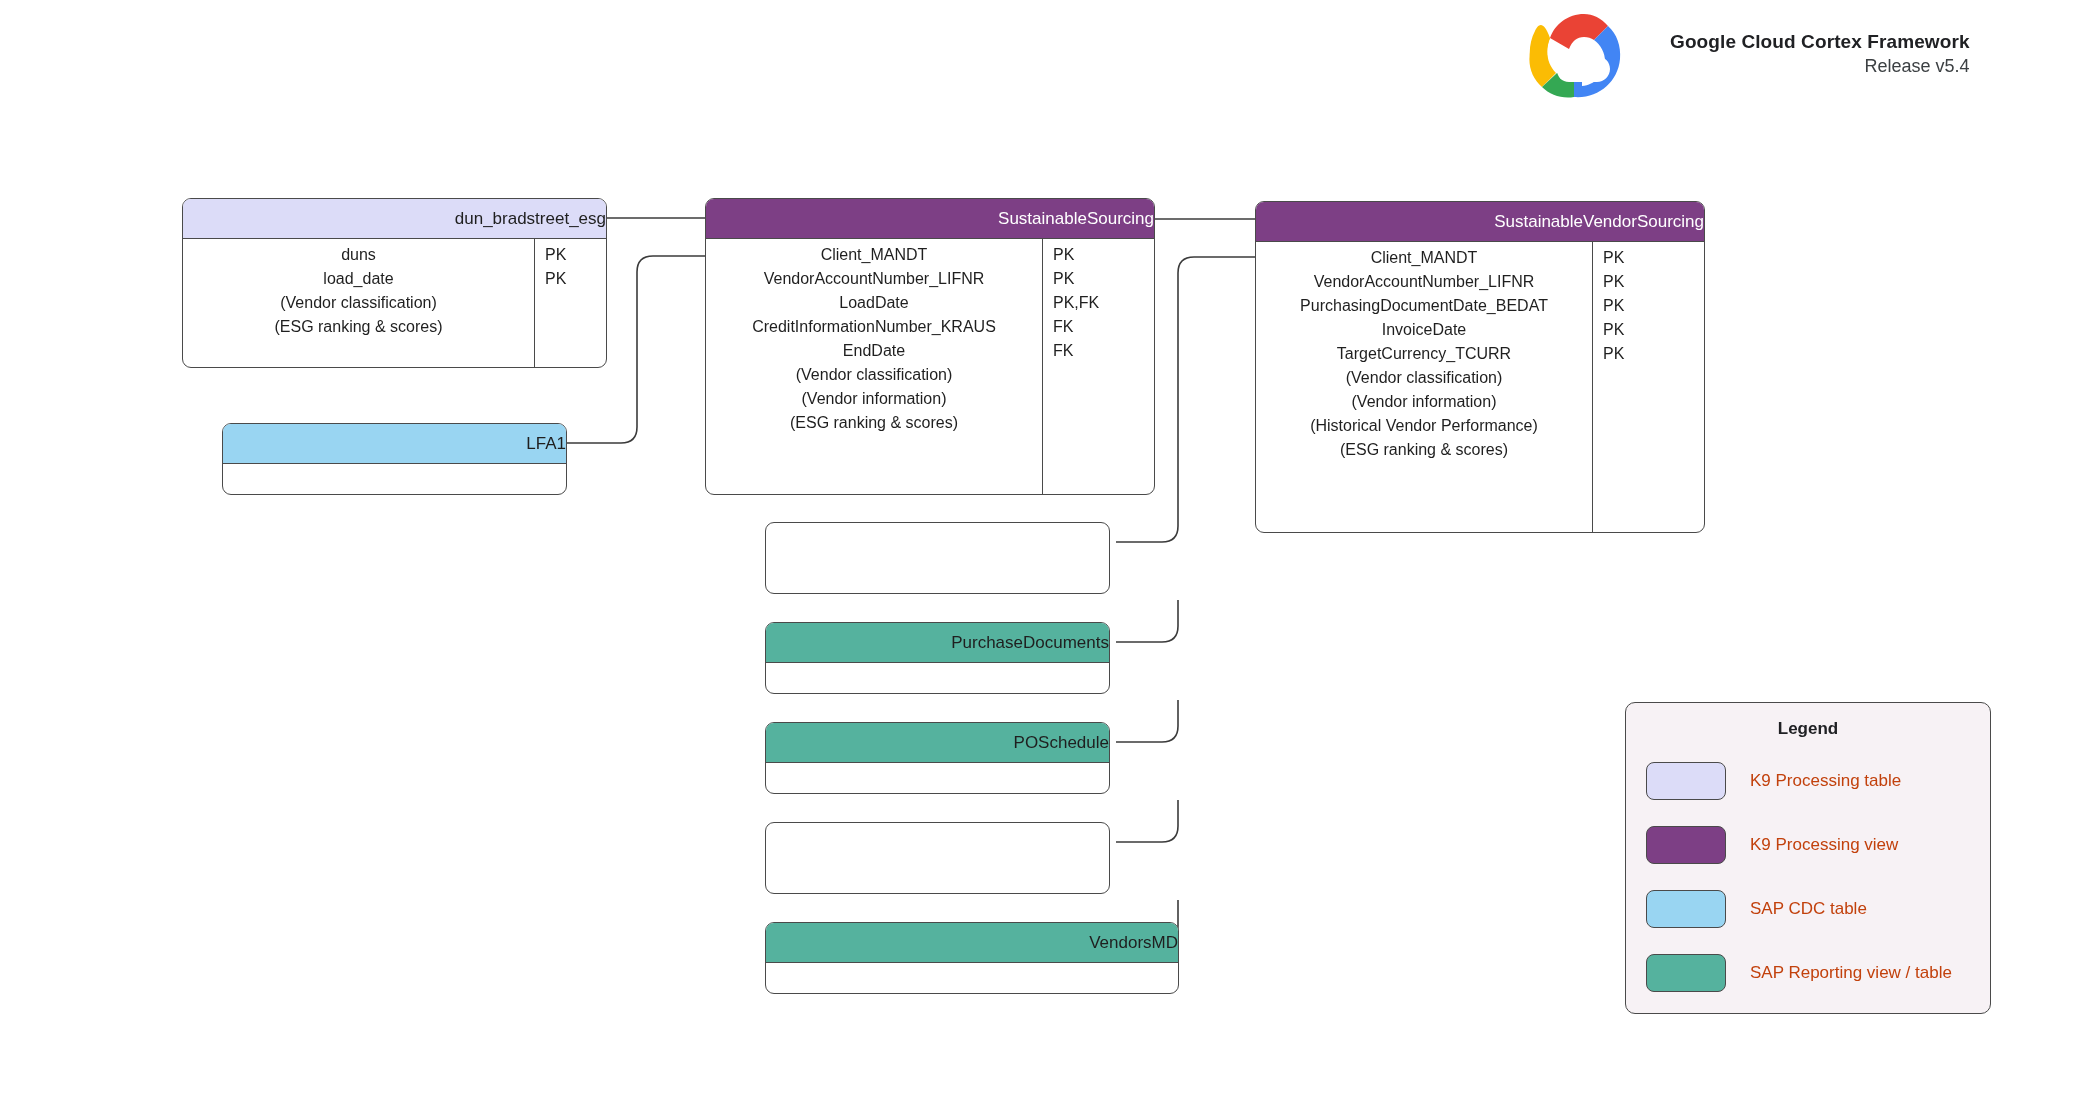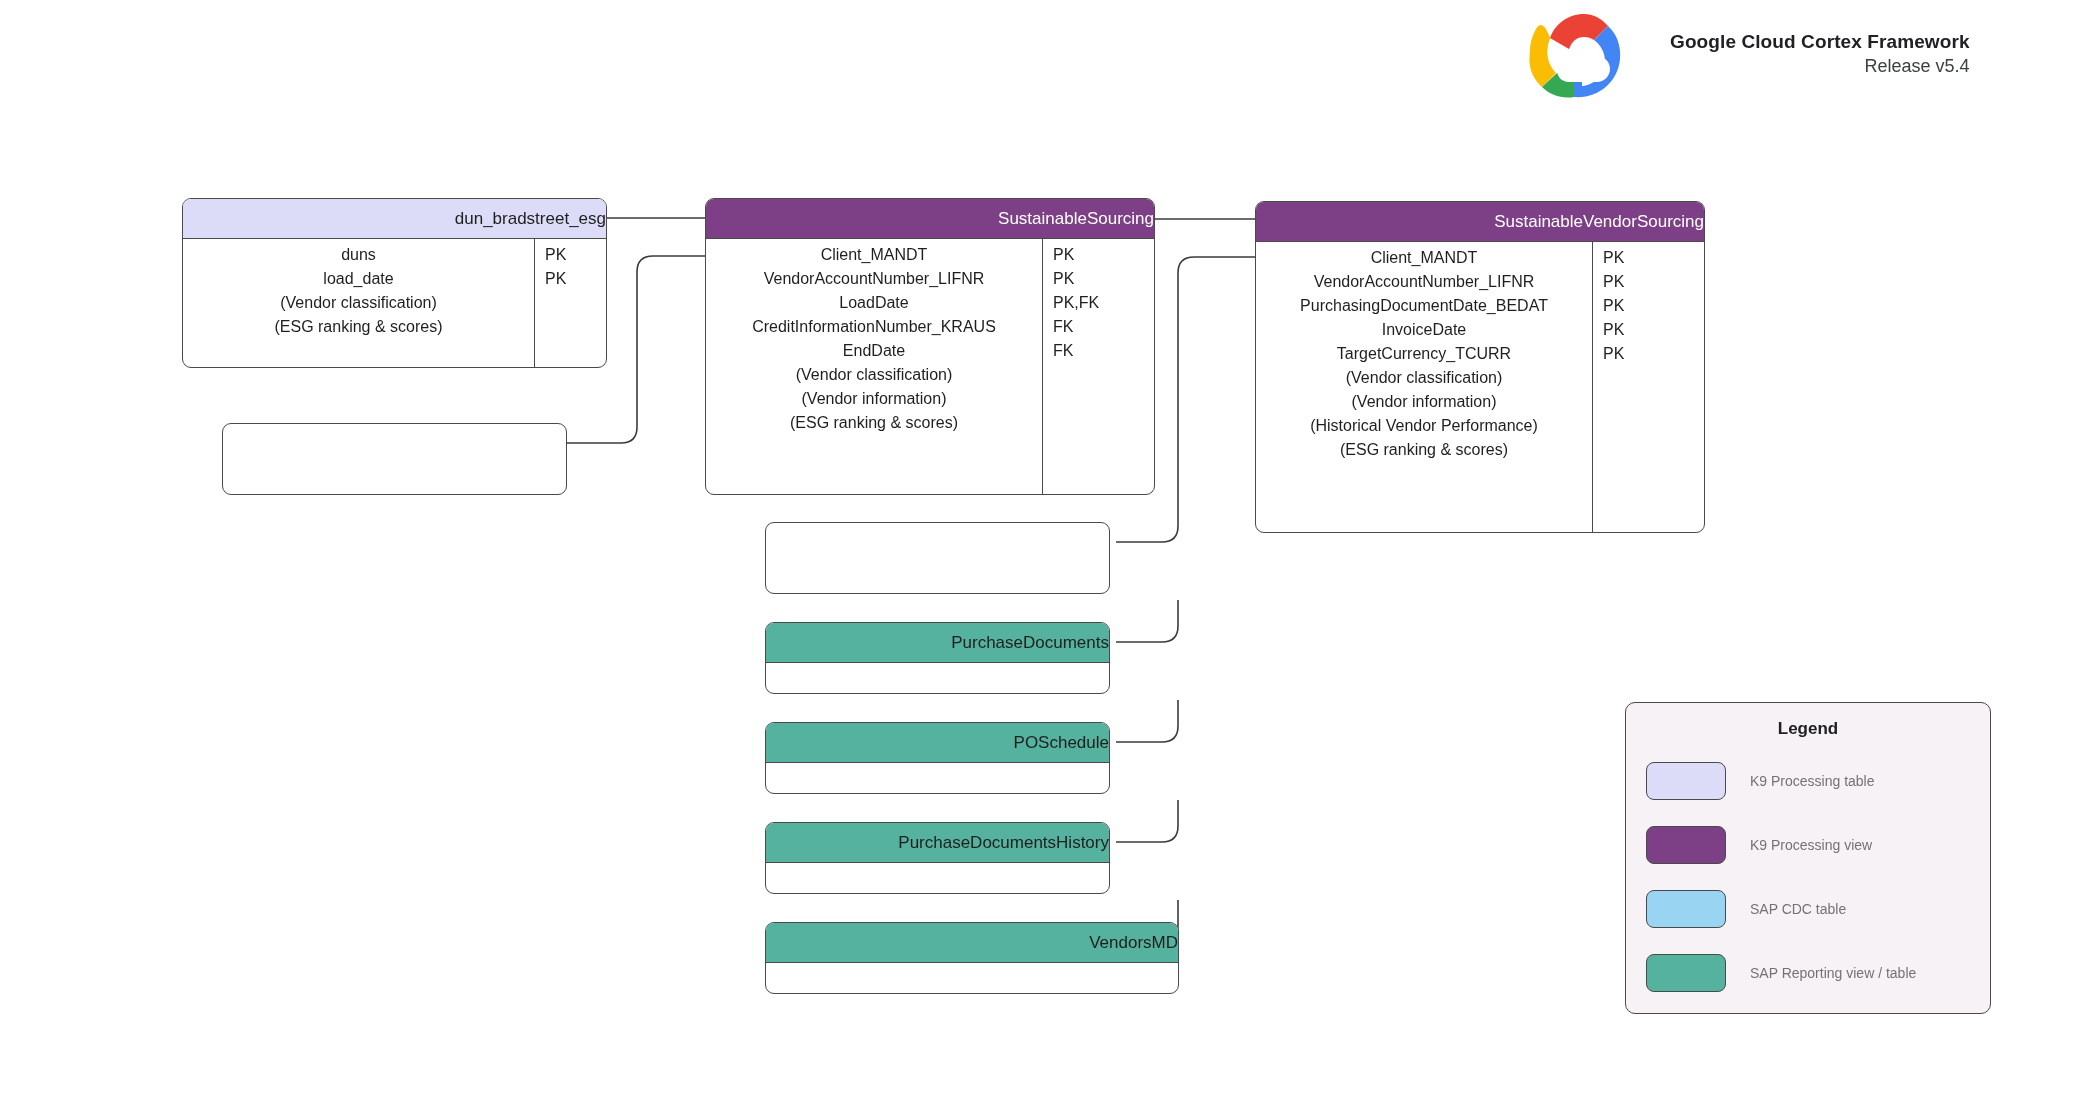"LFA1" div.ent-head { html: none -> <div>LFA1</div> }
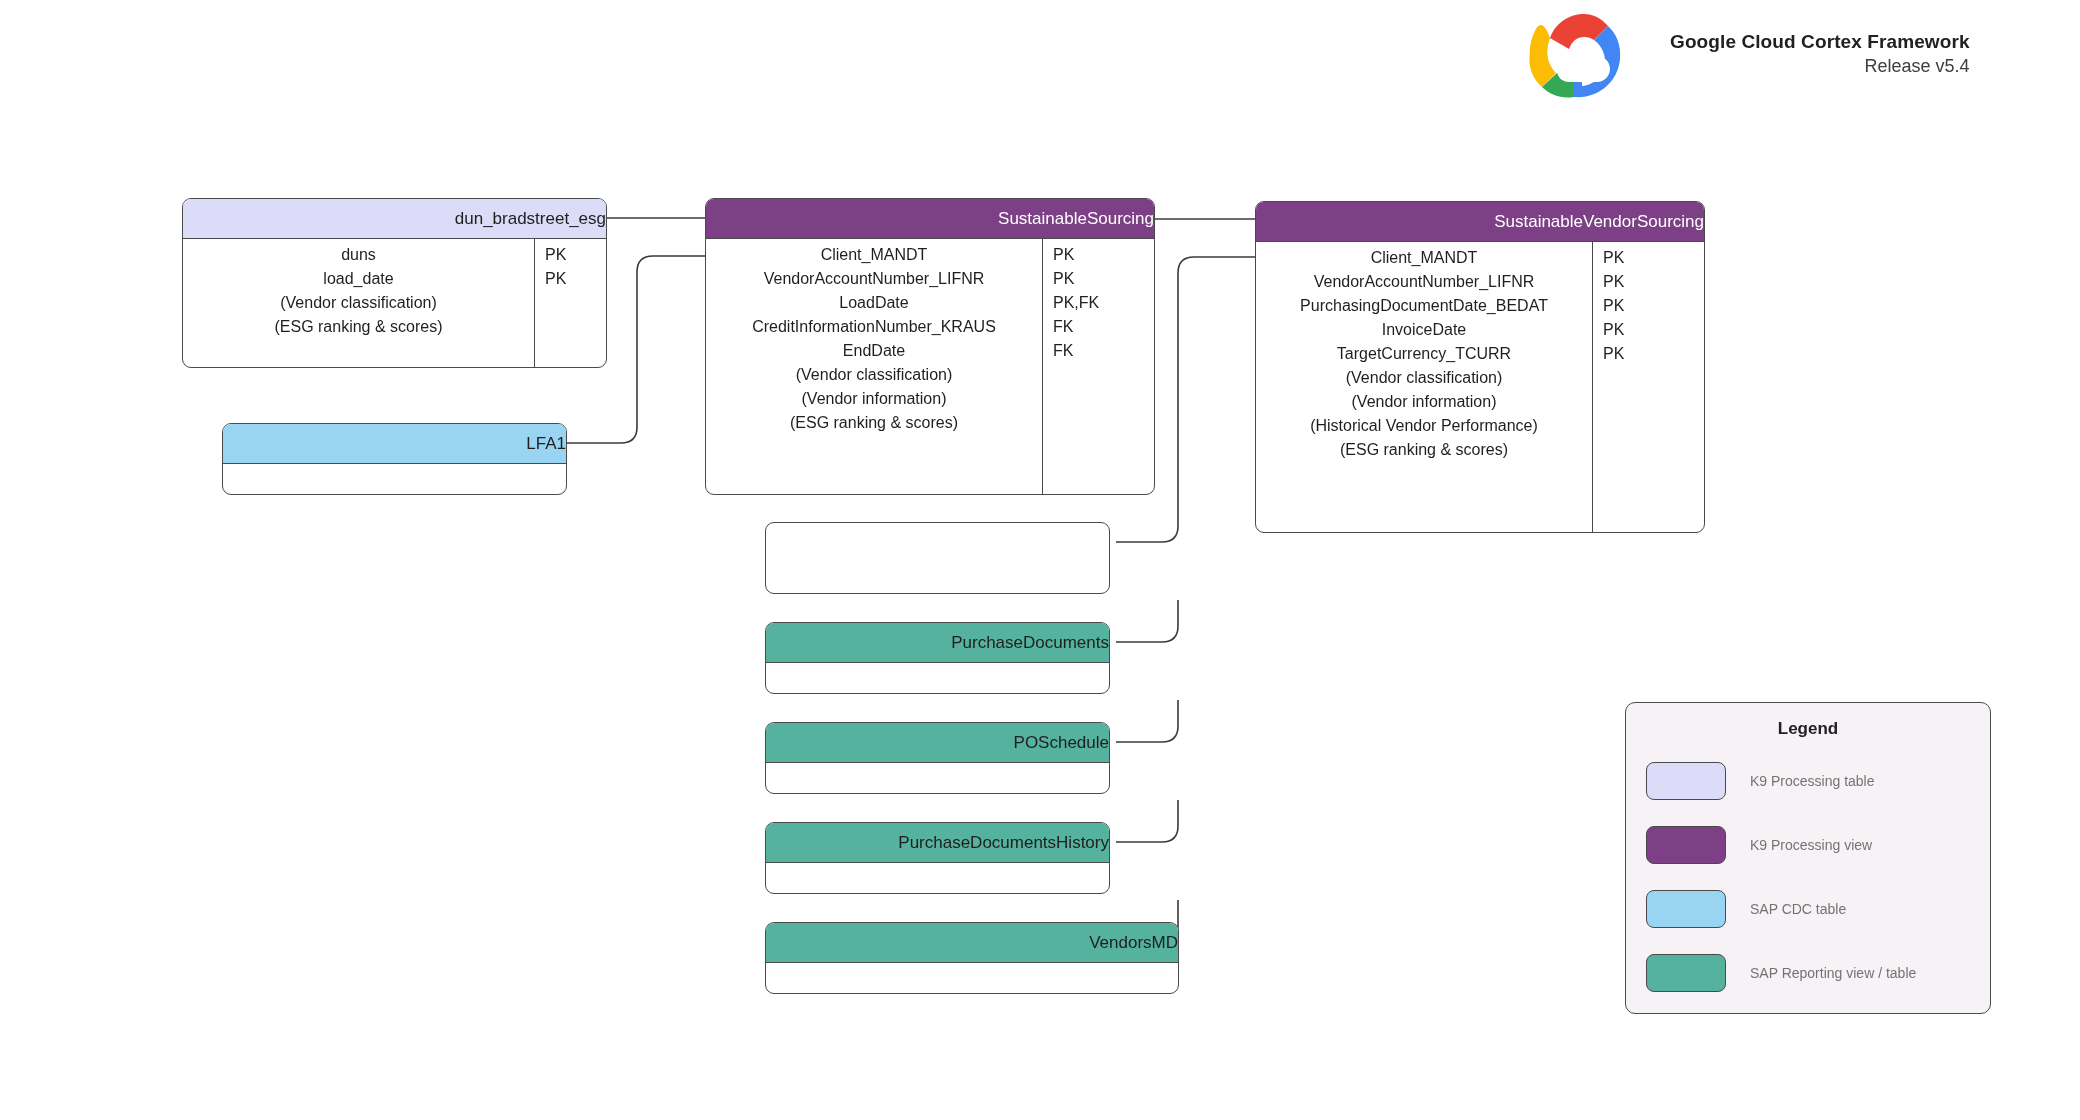"K9 Processing table" #legend .legend-label { color: #737373 -> #c2410c; font-size: 14px -> 17px }
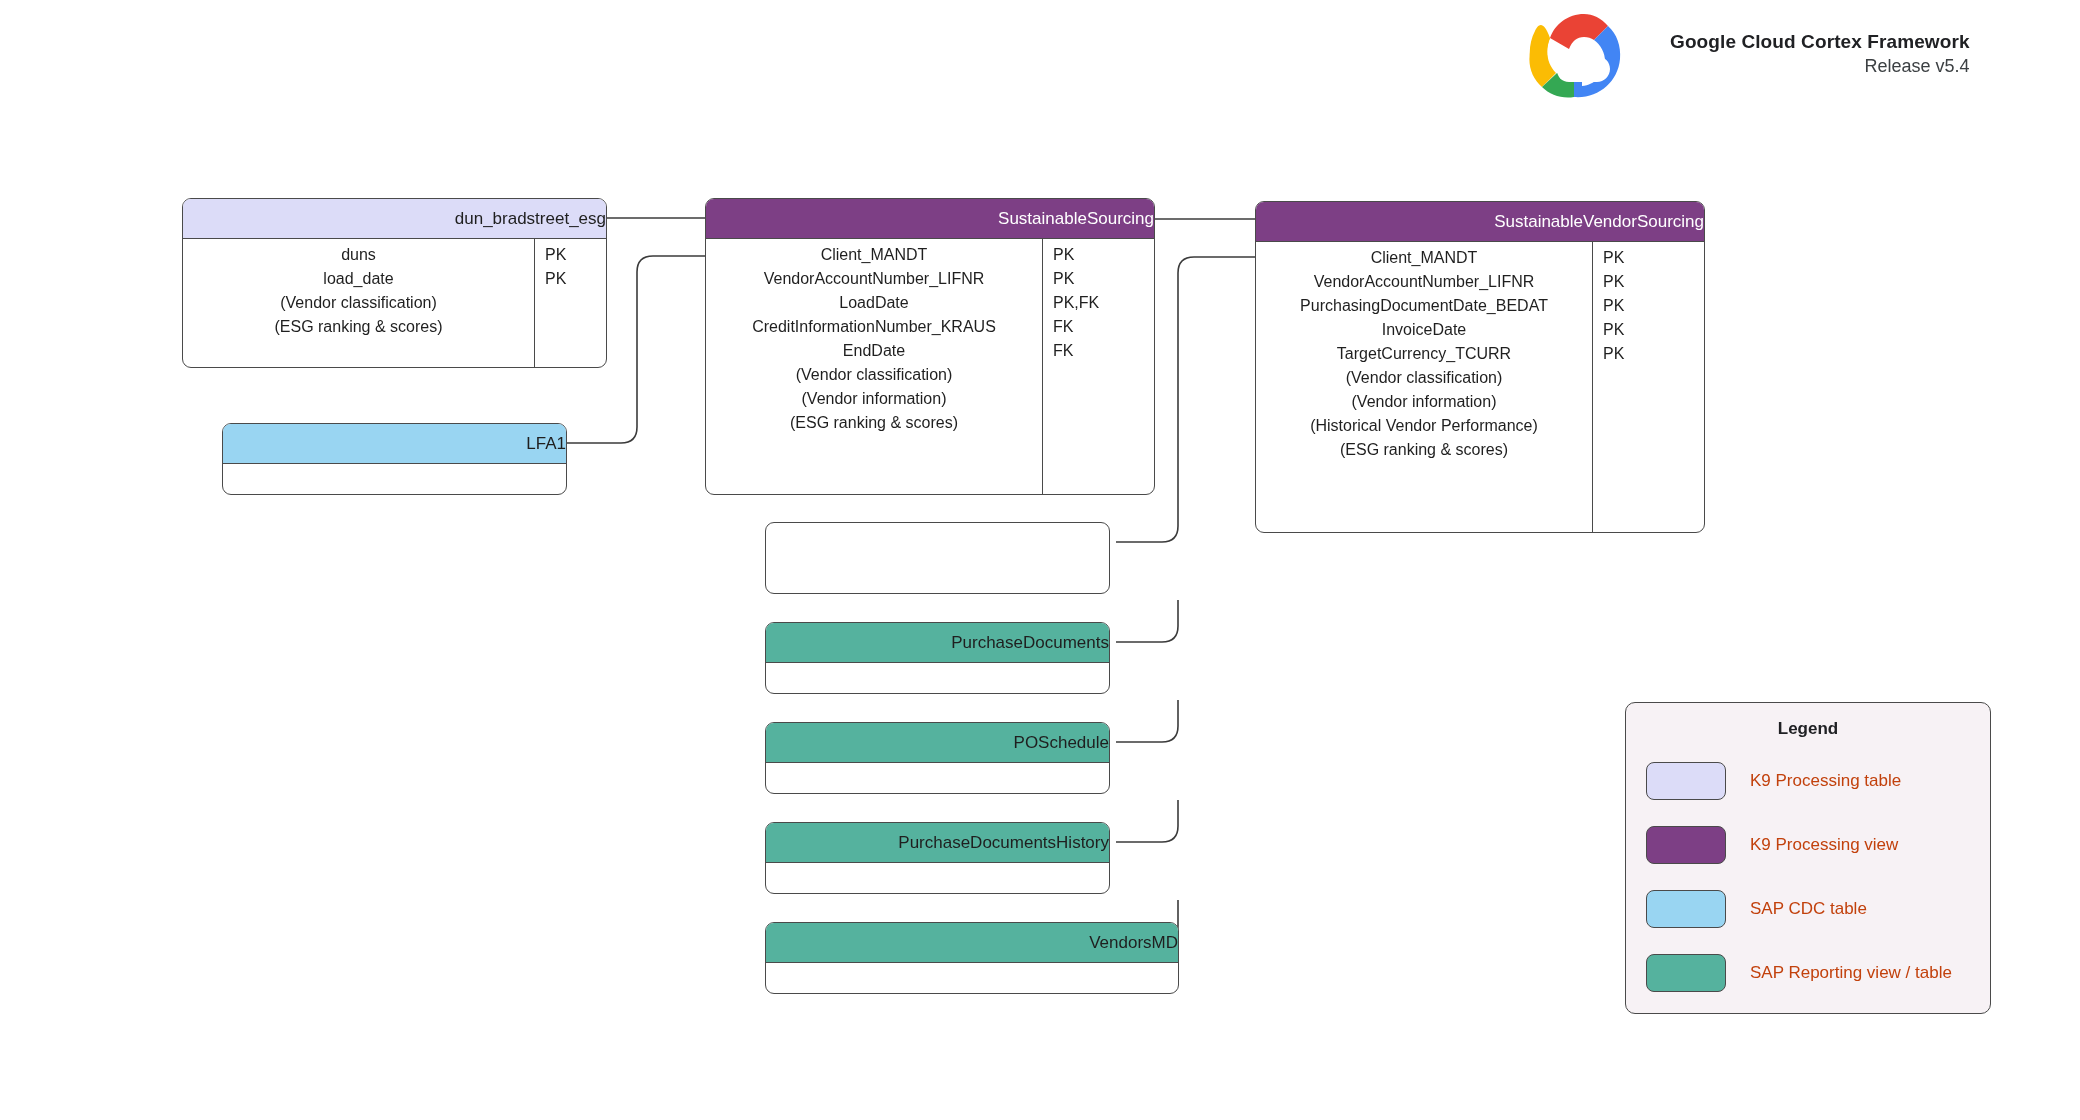"PurchaseDocumentsHistory" div.ent-head { html: <div>PurchaseDocumentsHistory</div> -> none }
